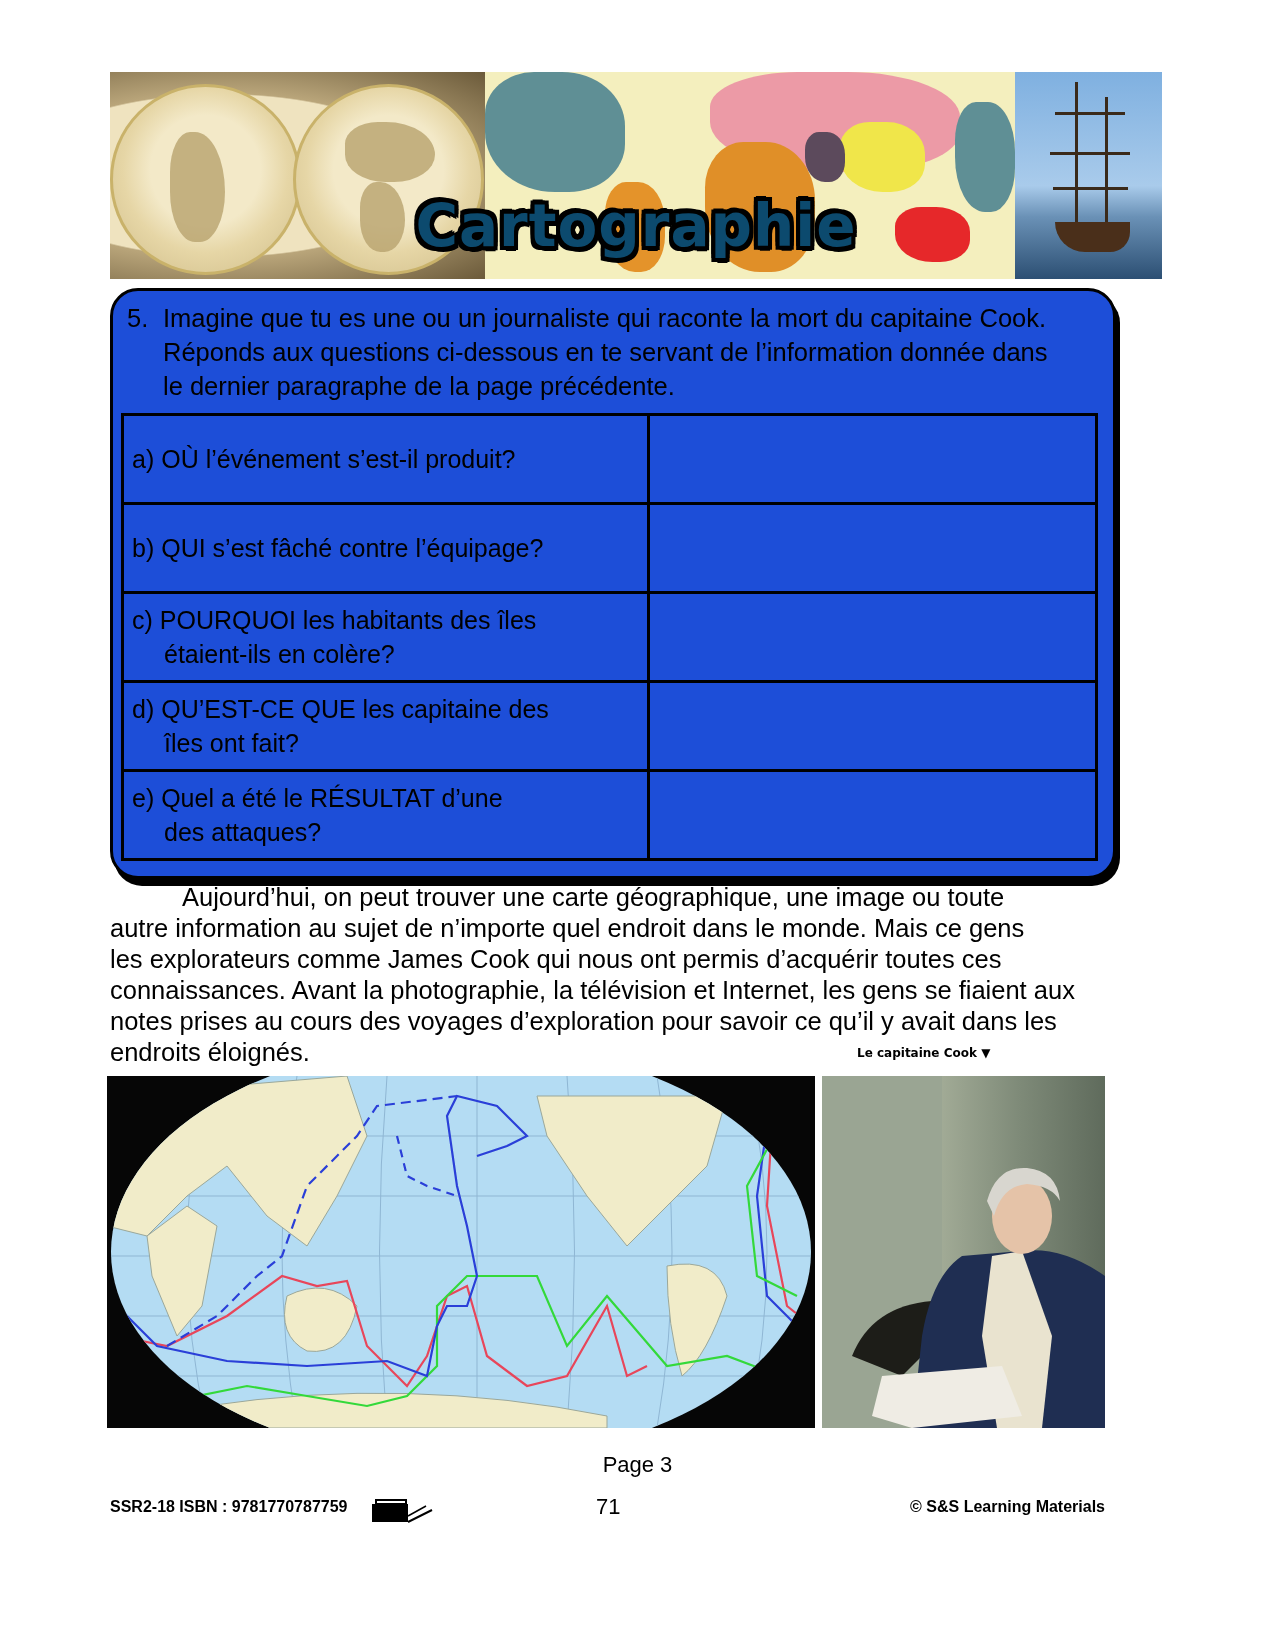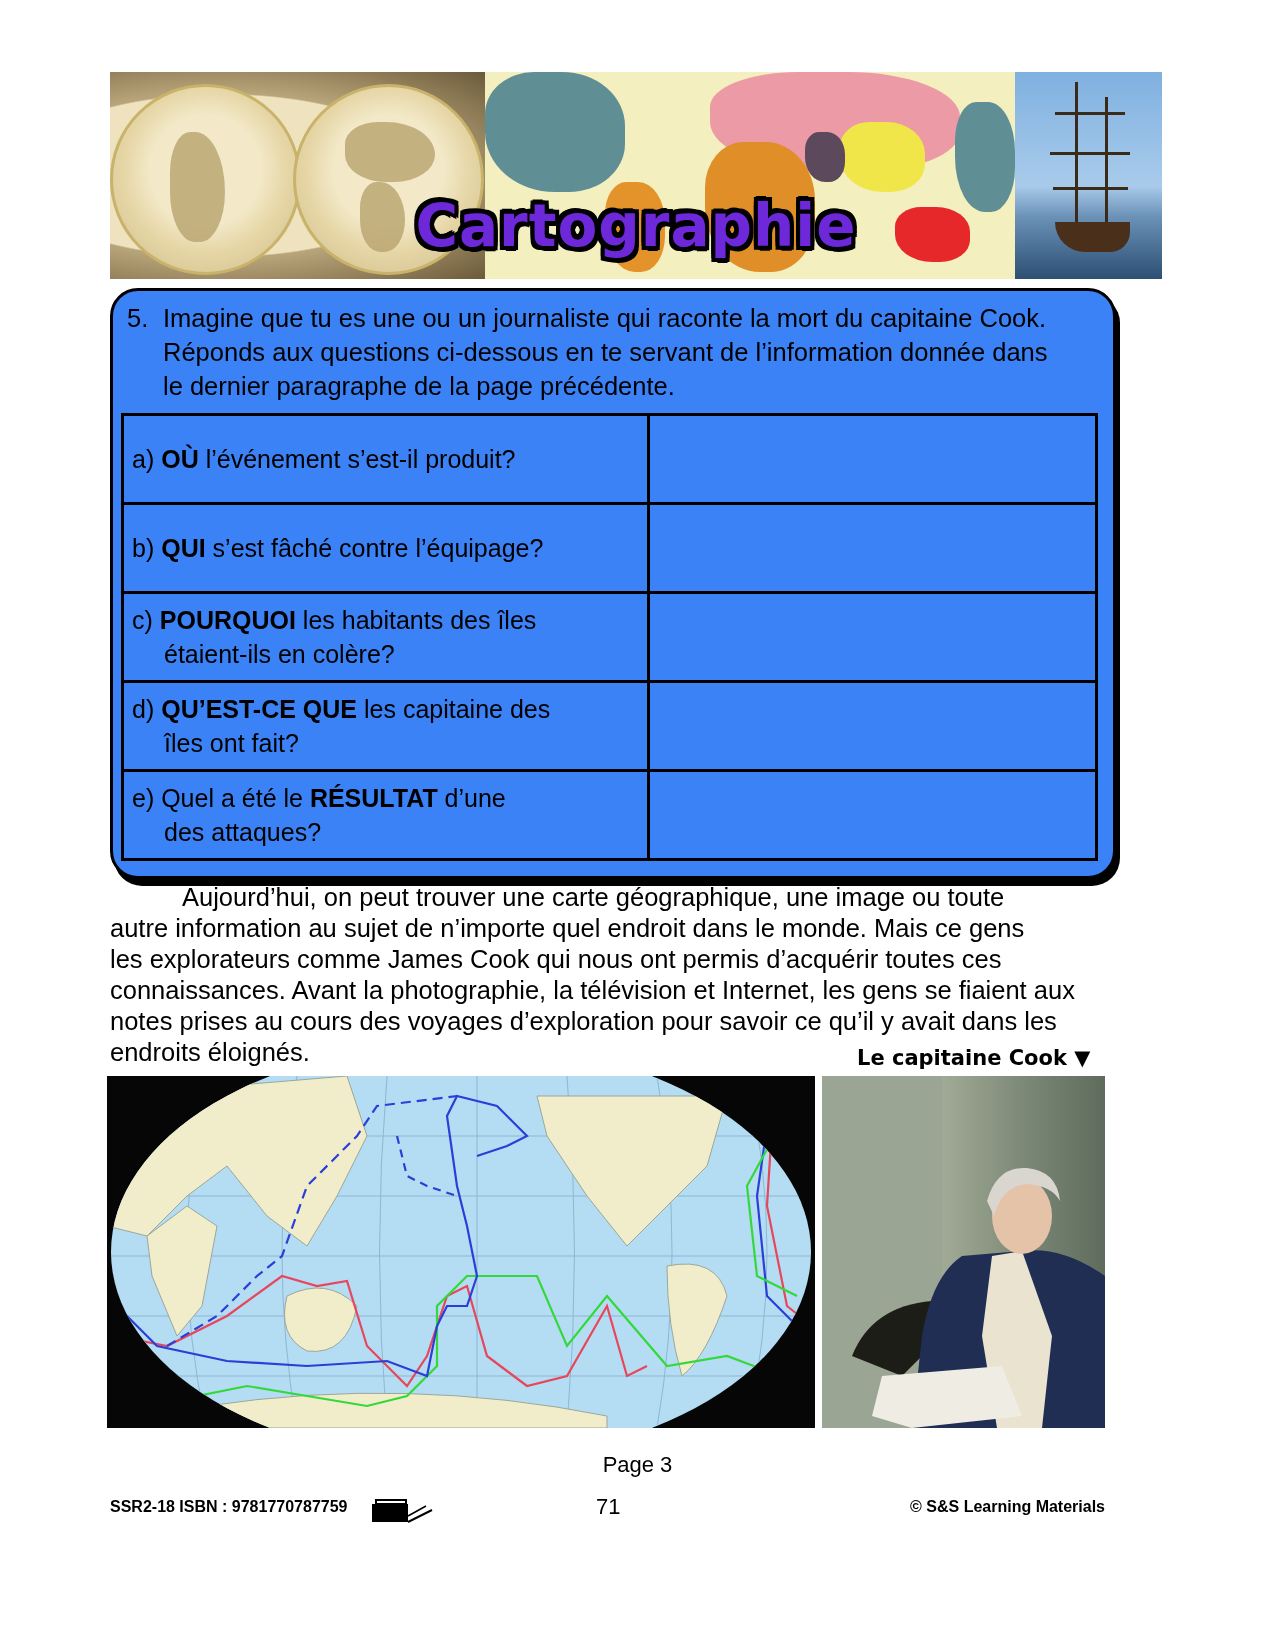"Cartographie" .banner-title { color: #6d28d9 -> #0c4a6e }
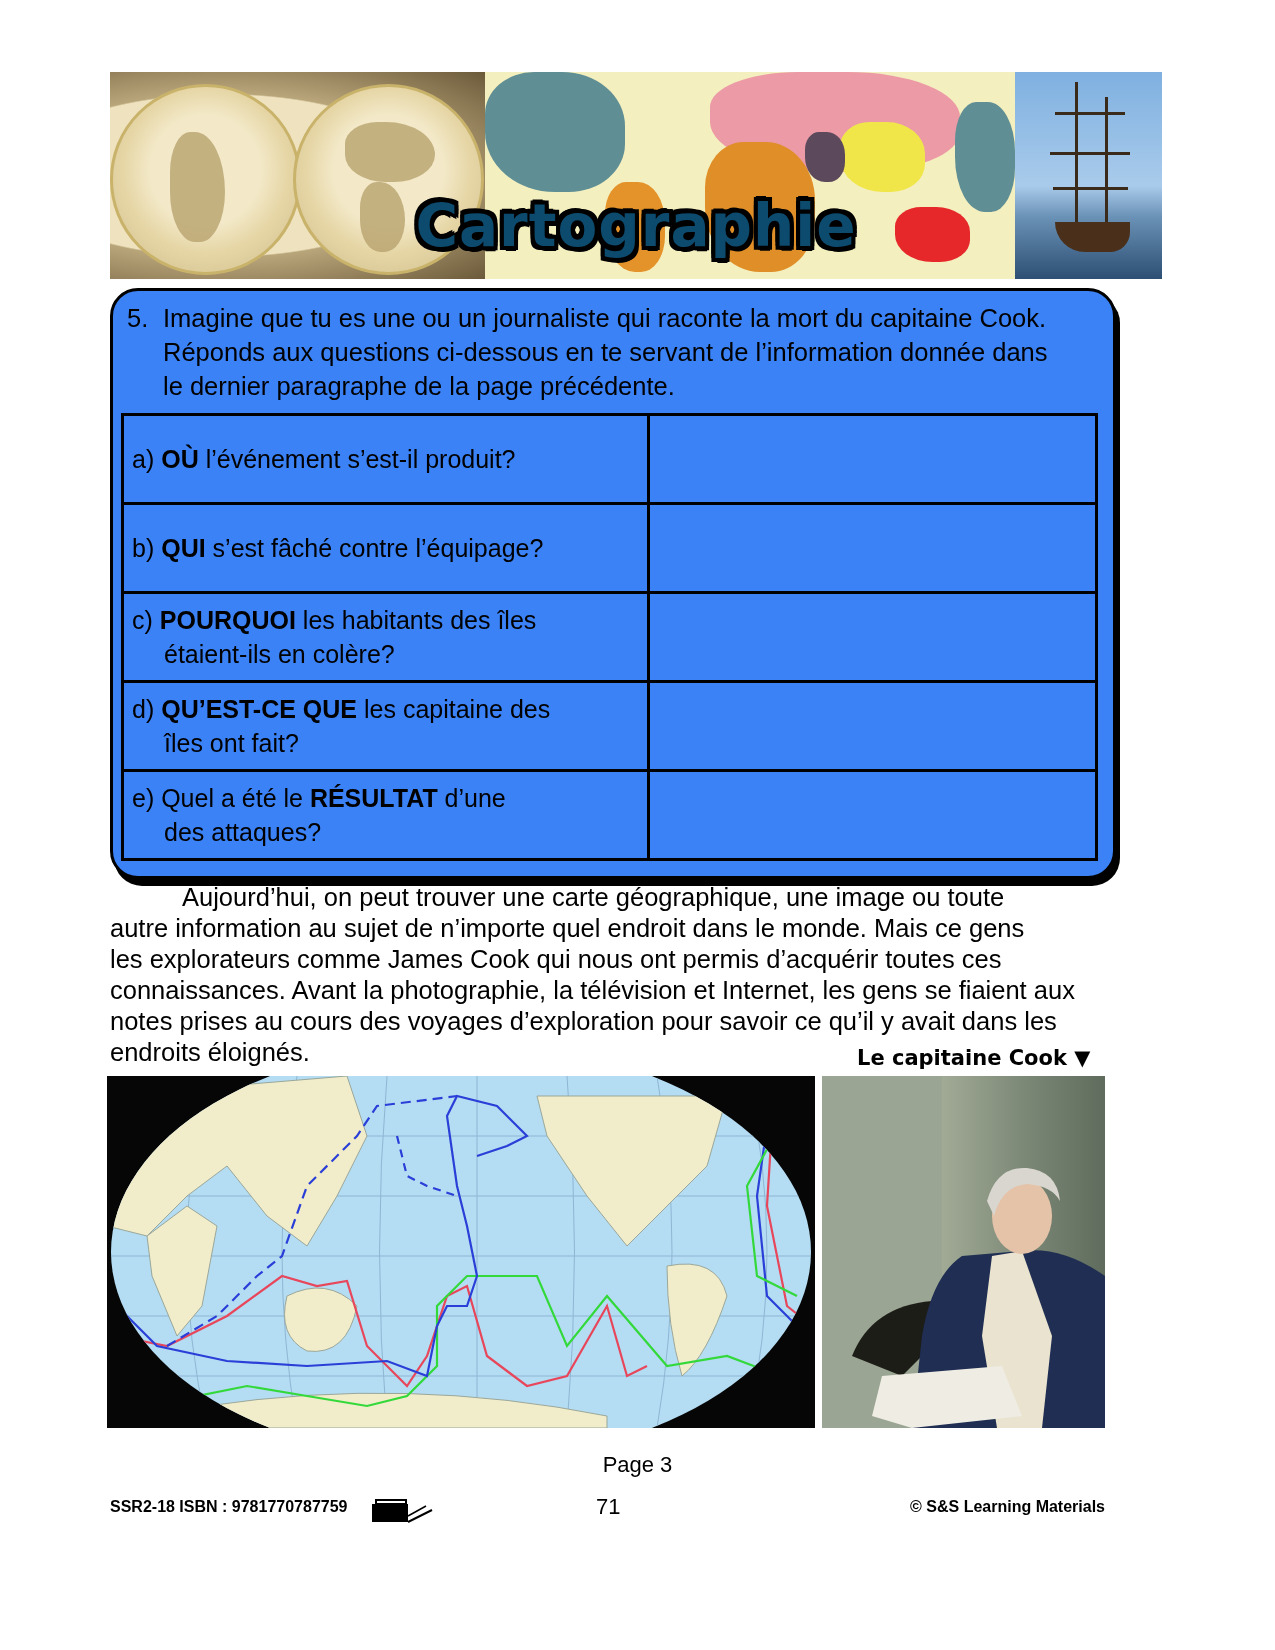"5. Imagine que tu es" .qbox { background: #3b82f6 -> #1d4ed8 }
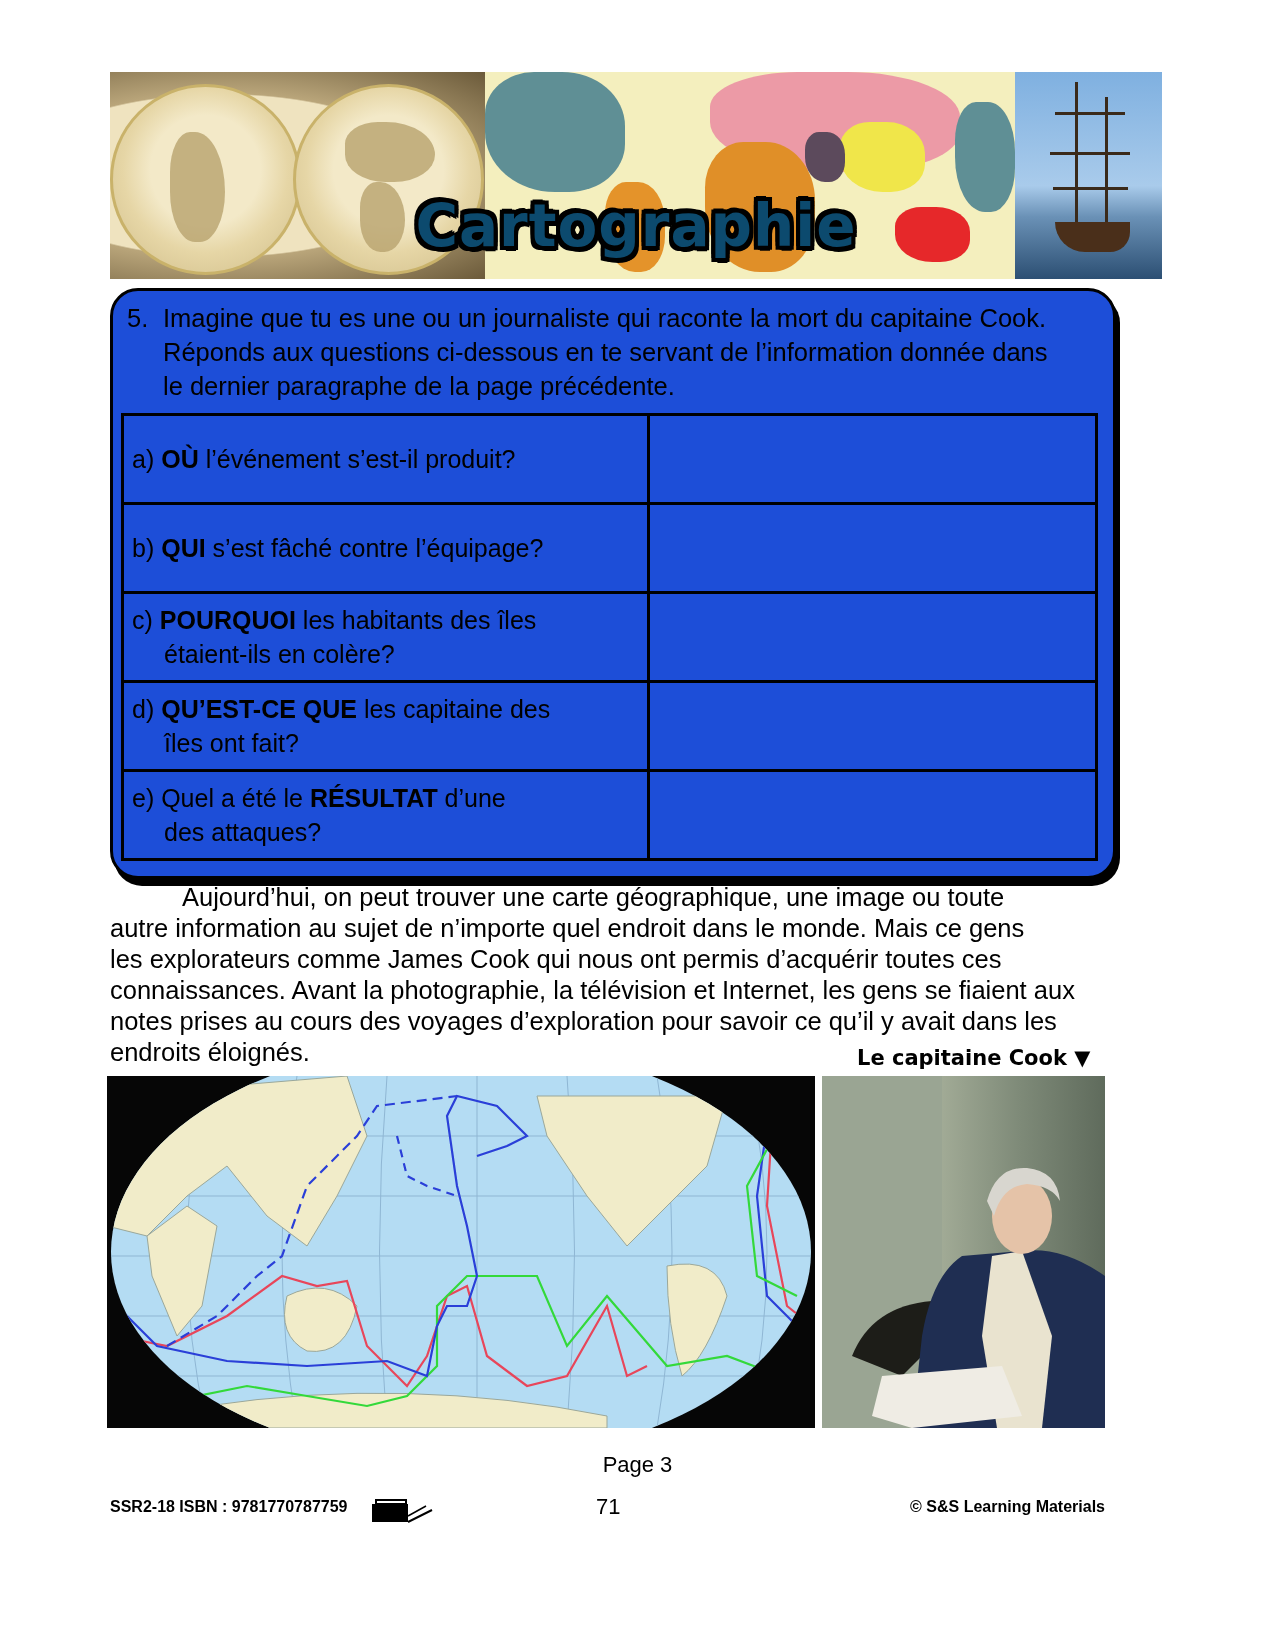"OÙ" .qbold { font-weight: bold -> normal }
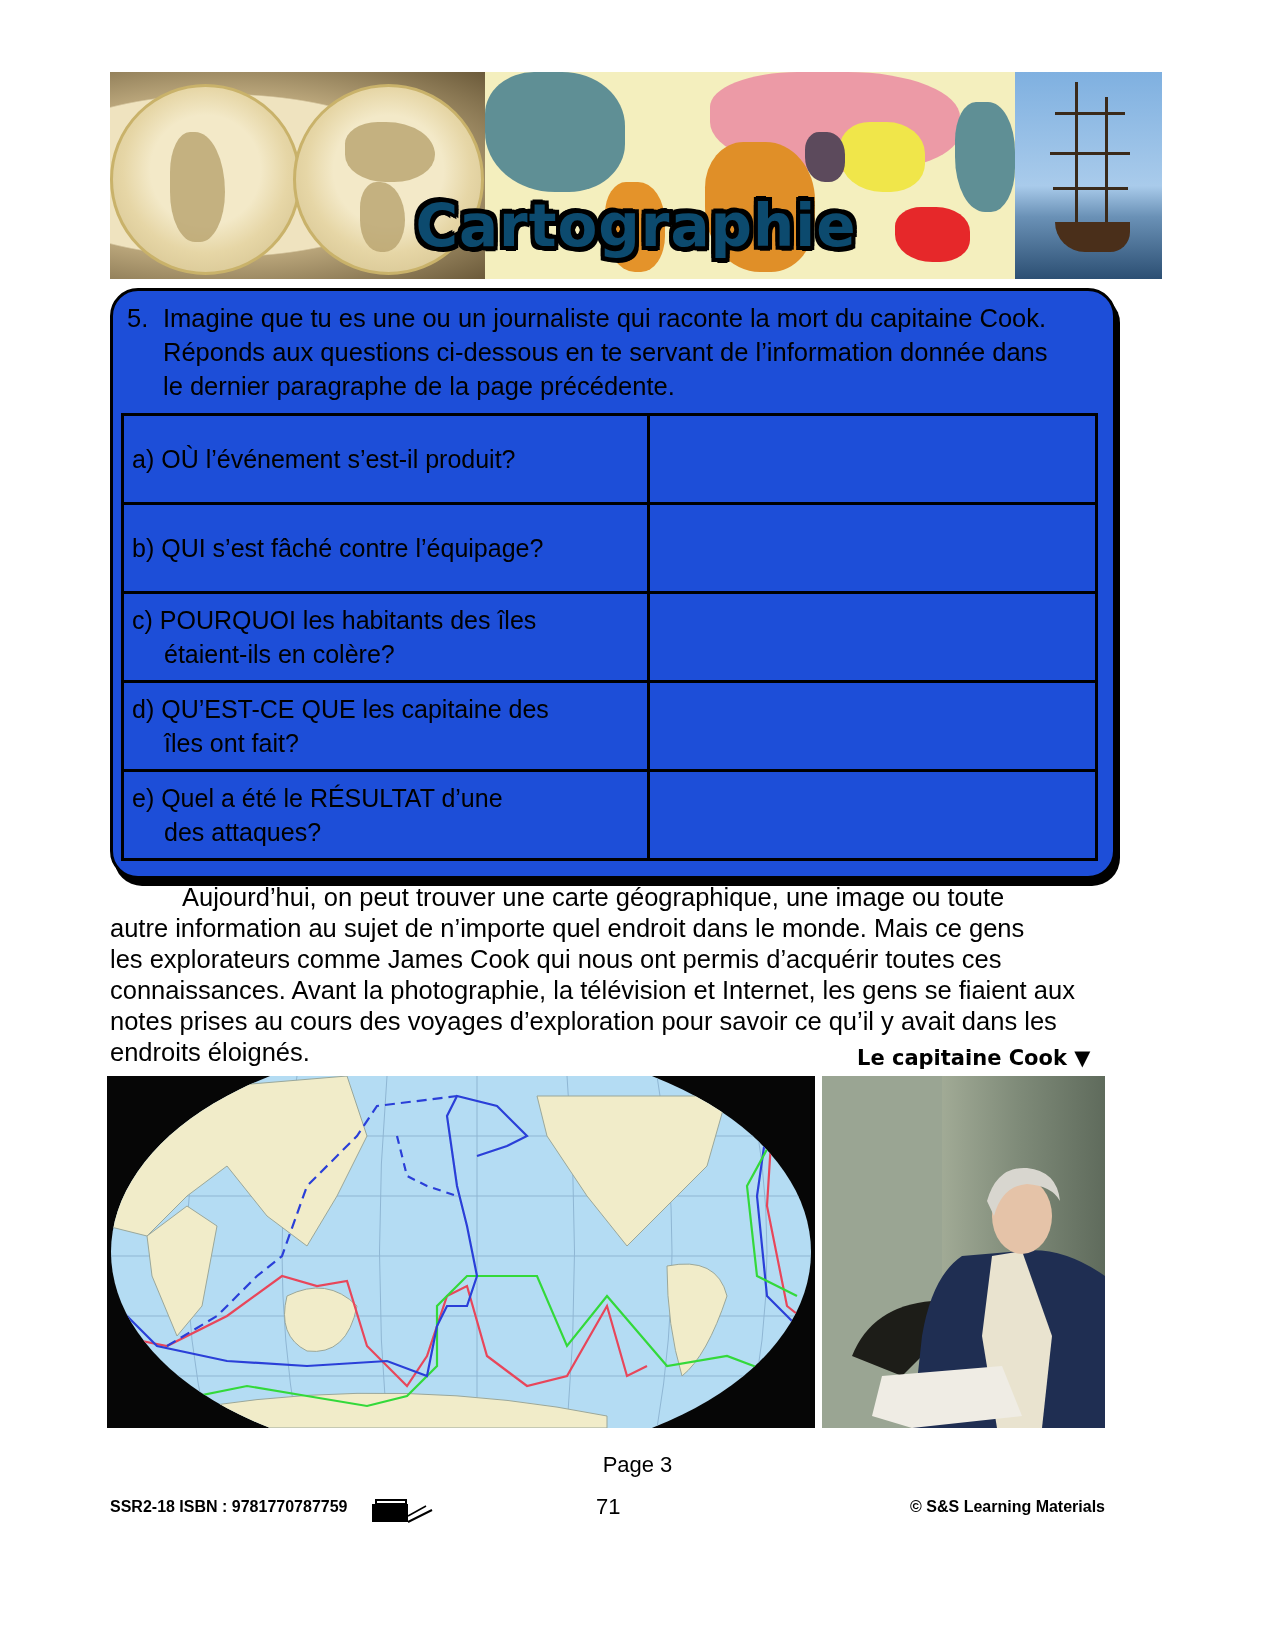"Le capitaine Cook ▼" .caption { font-size: 21px -> 12px }
